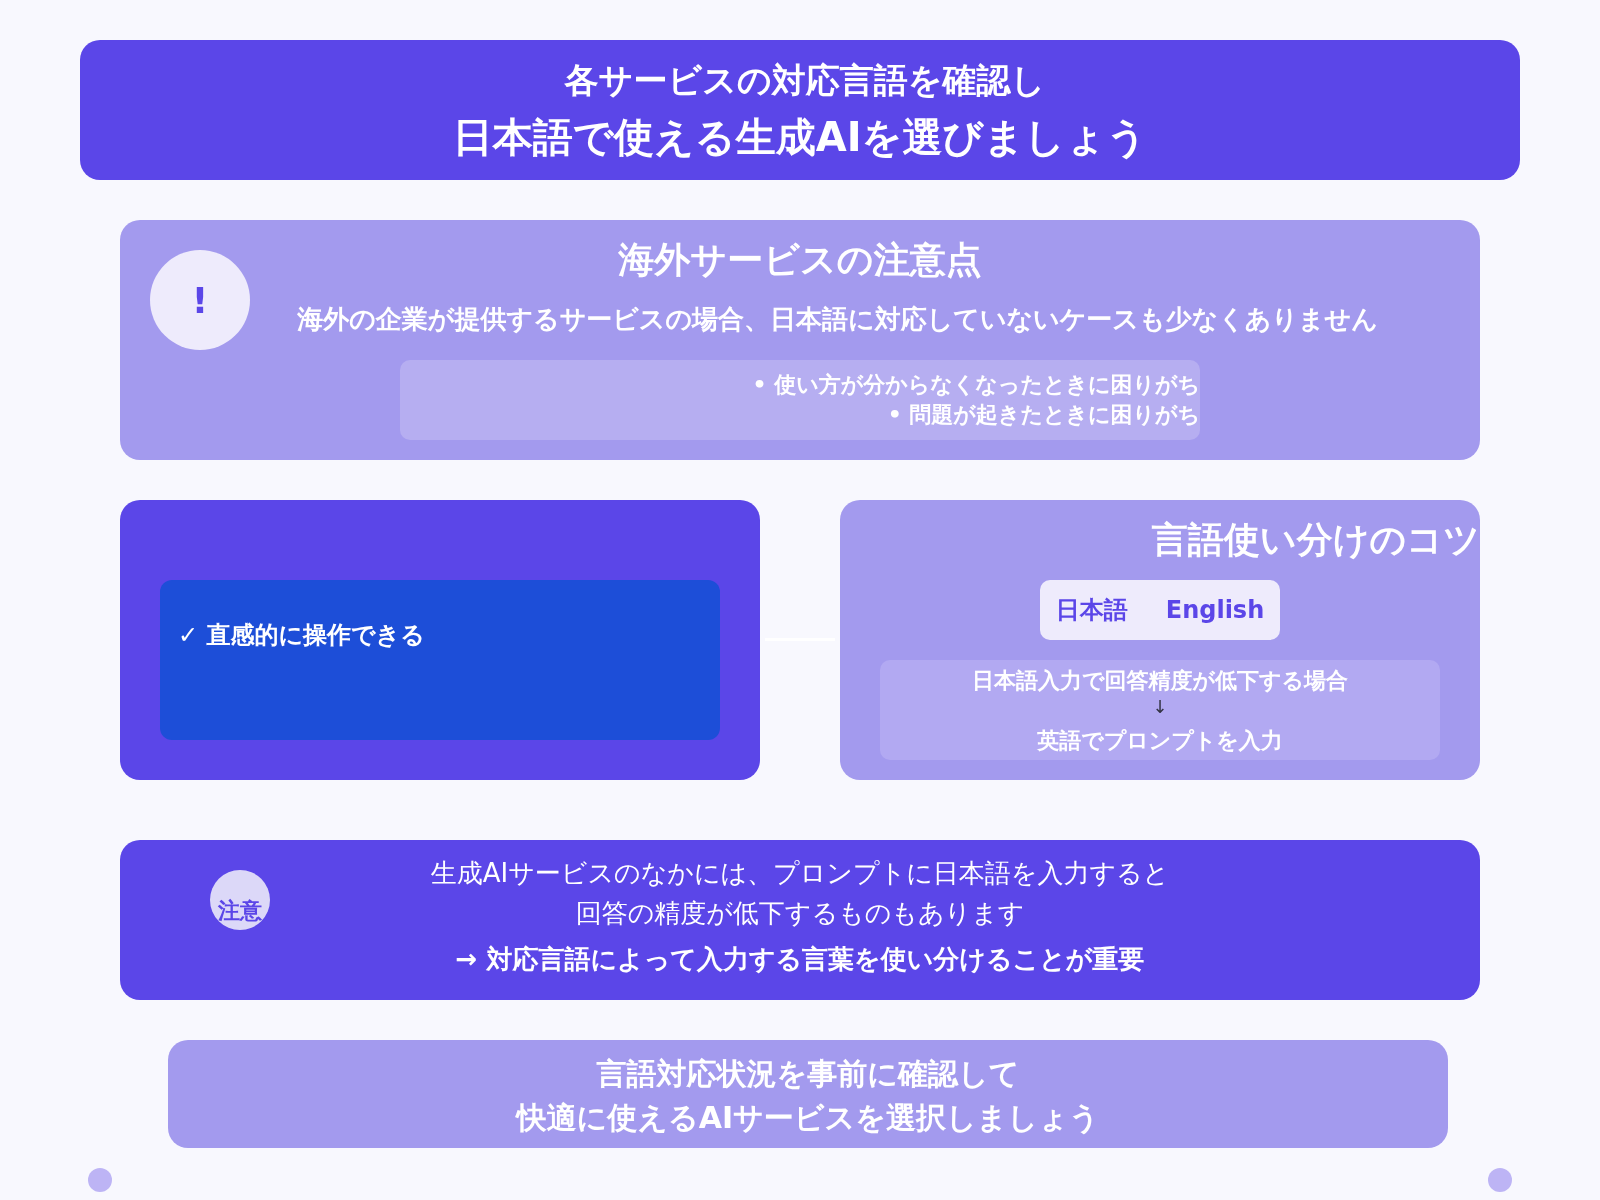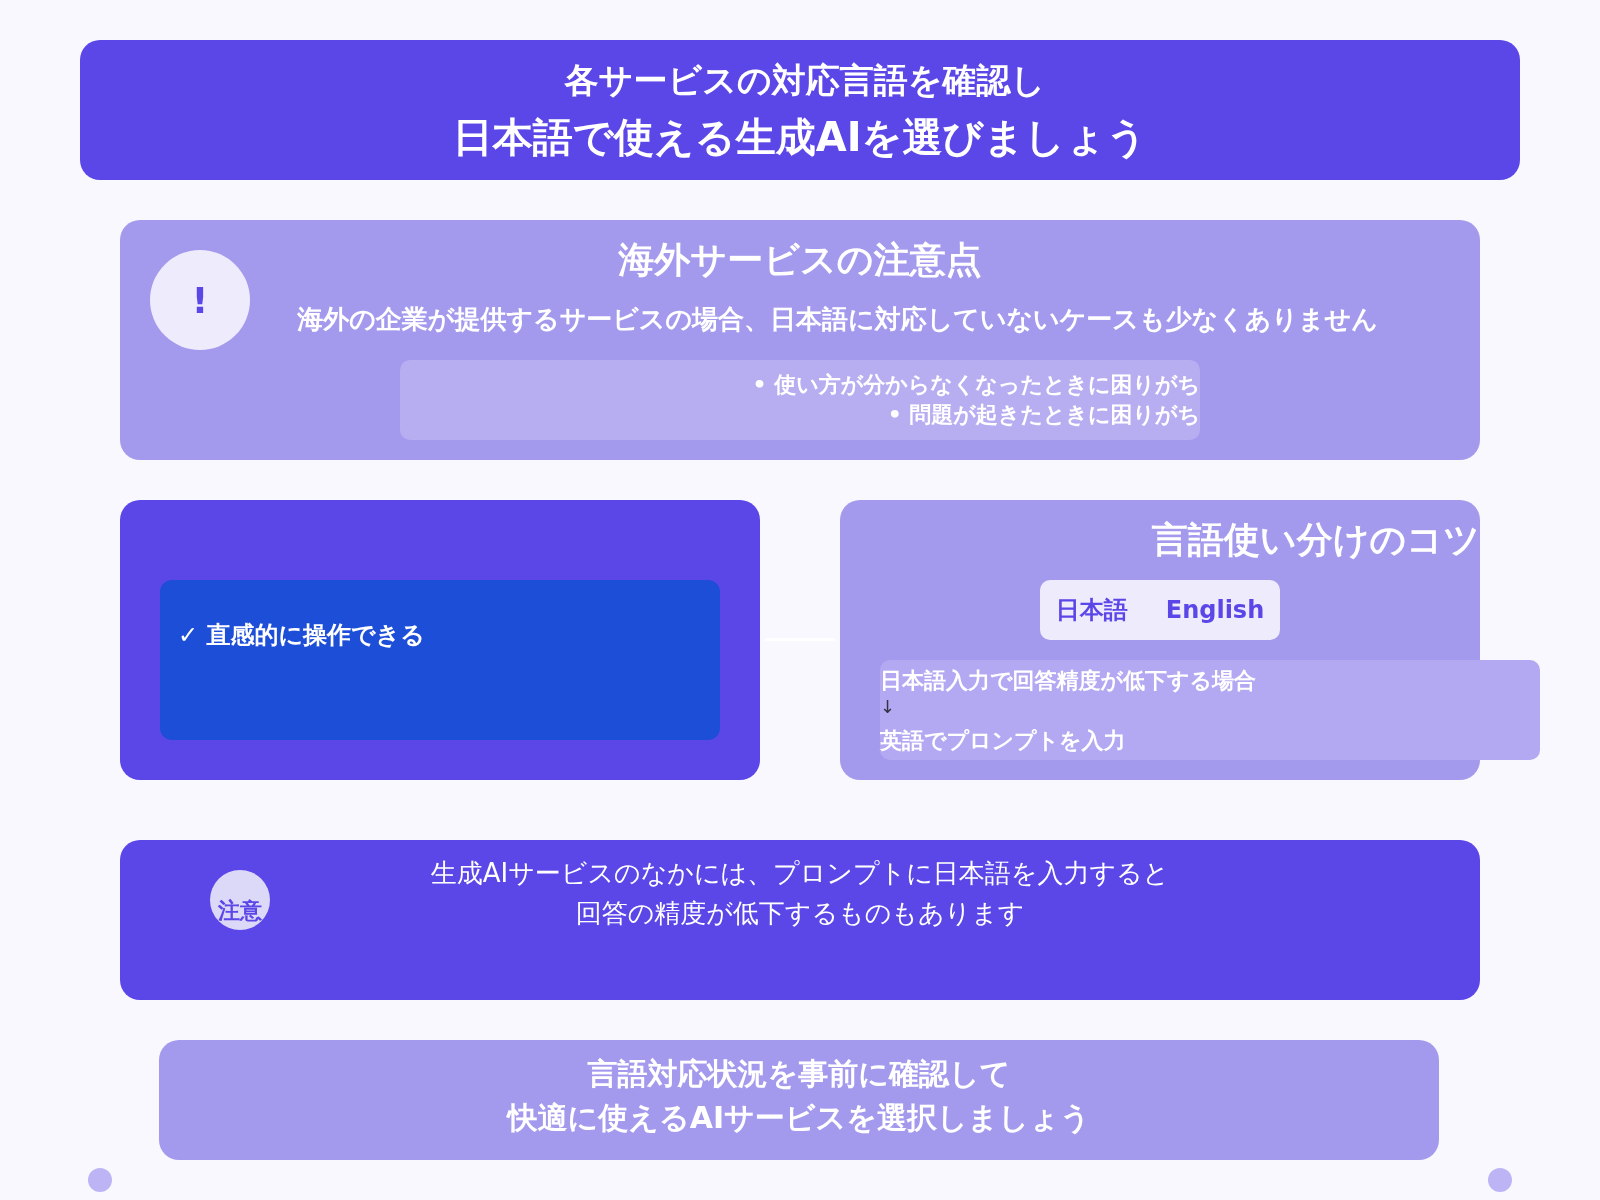"日本語入力で回答精度が低下する場合" #tips .flow { text-align: none -> center; width: 660px -> 560px }
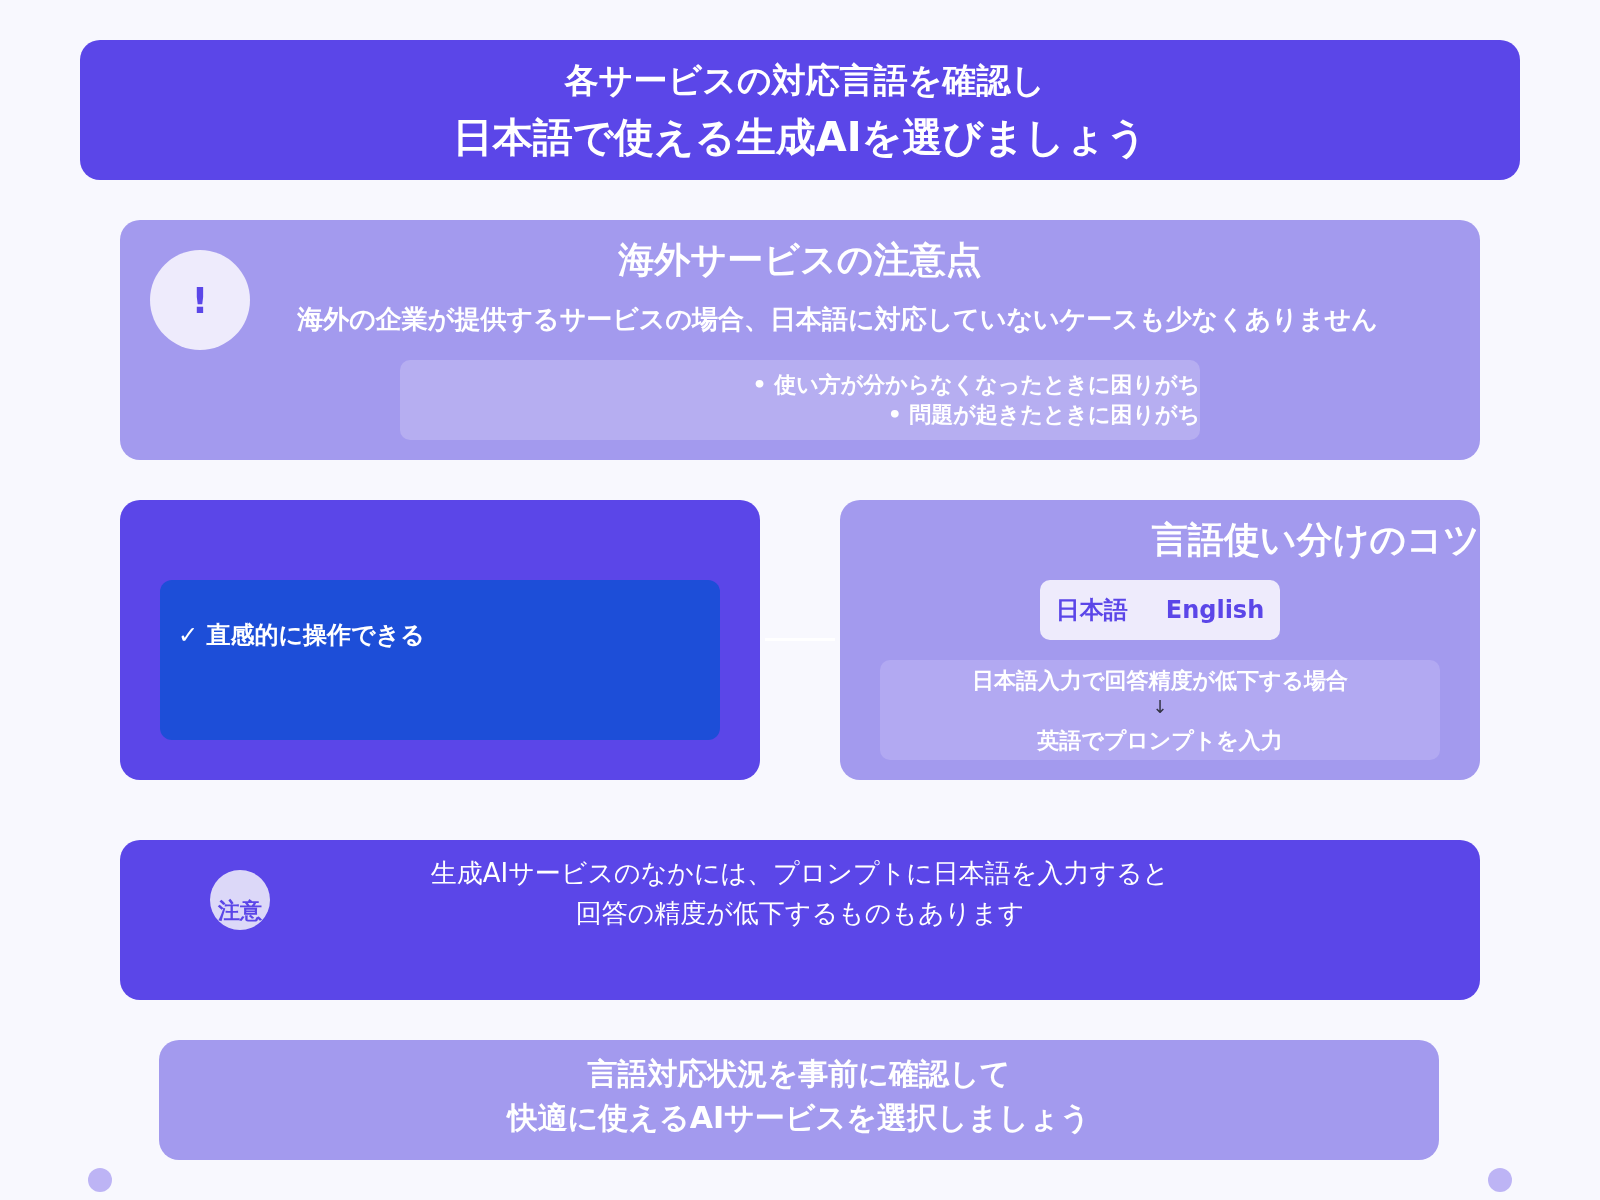"→ 対応言語によって入力する言葉を使い分けることが重要" div.l3 { html: none -> <div>→ 対応言語によって入力する言葉を使い分けることが重要</div> }
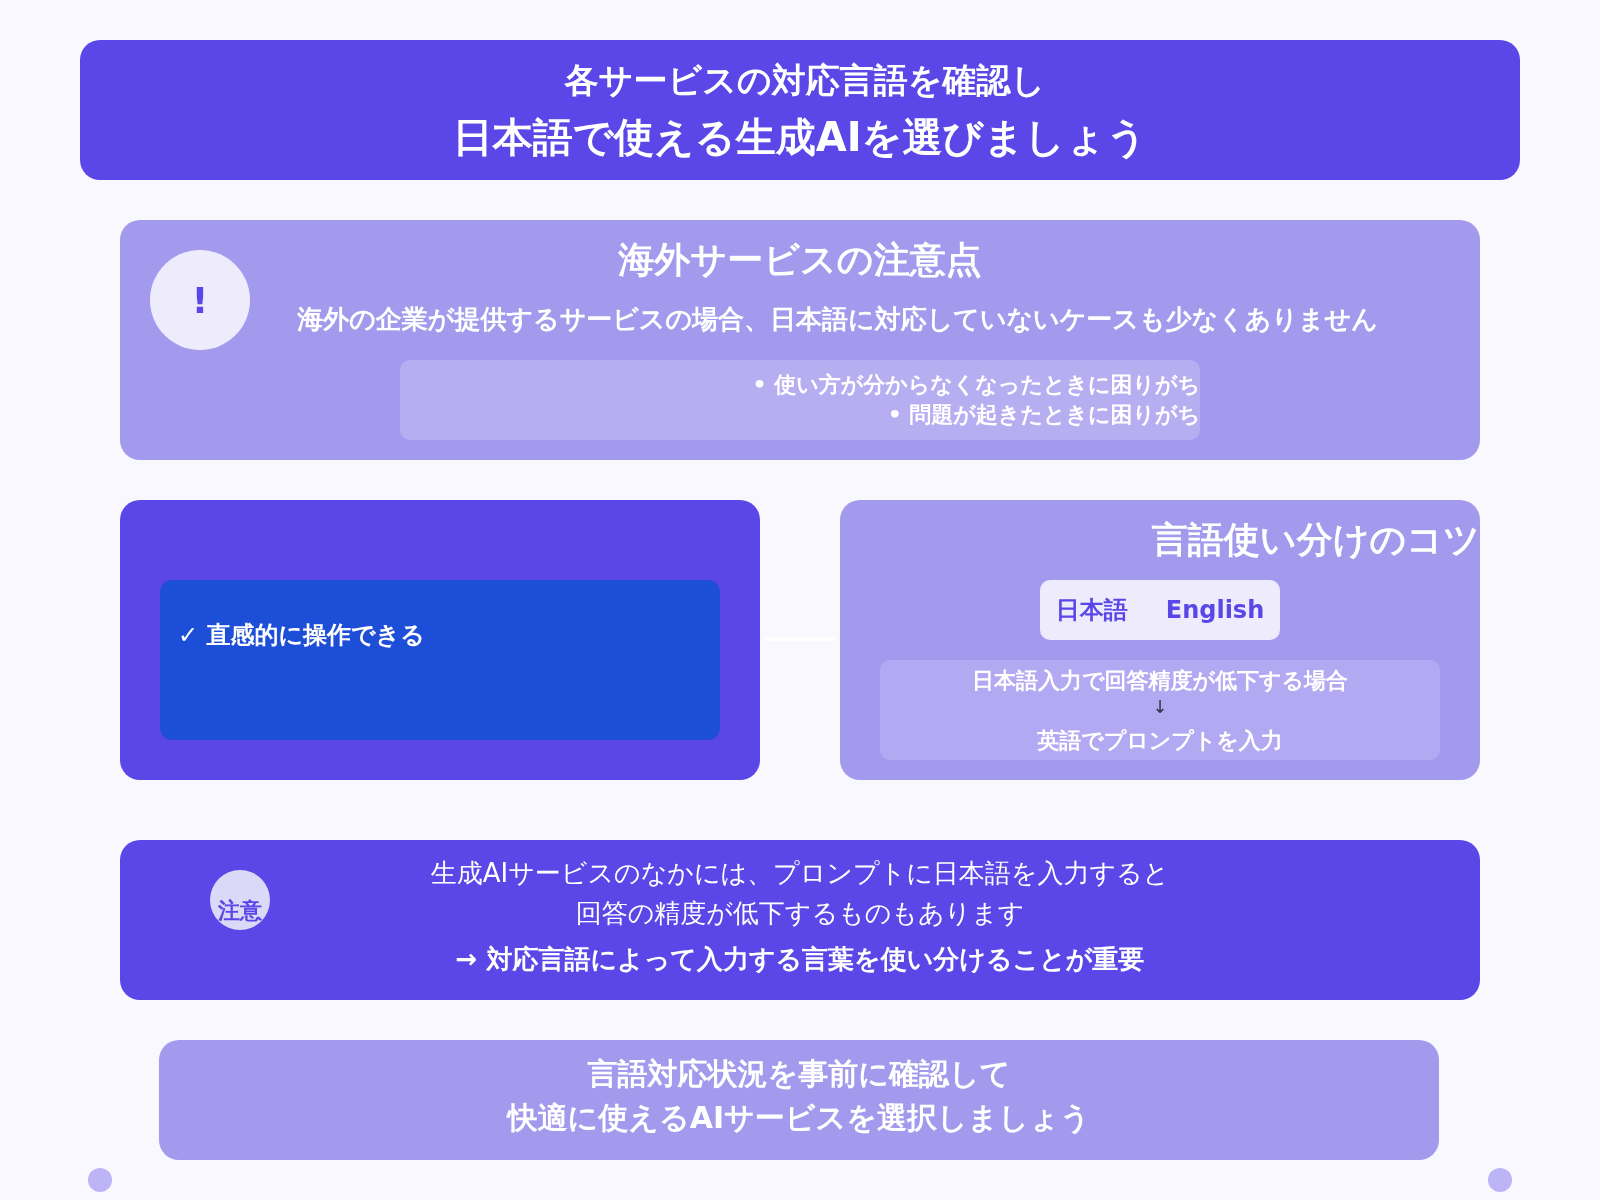"言語対応状況を事前に確認して" #footer { height: 120px -> 108px; left: 159px -> 168px }
